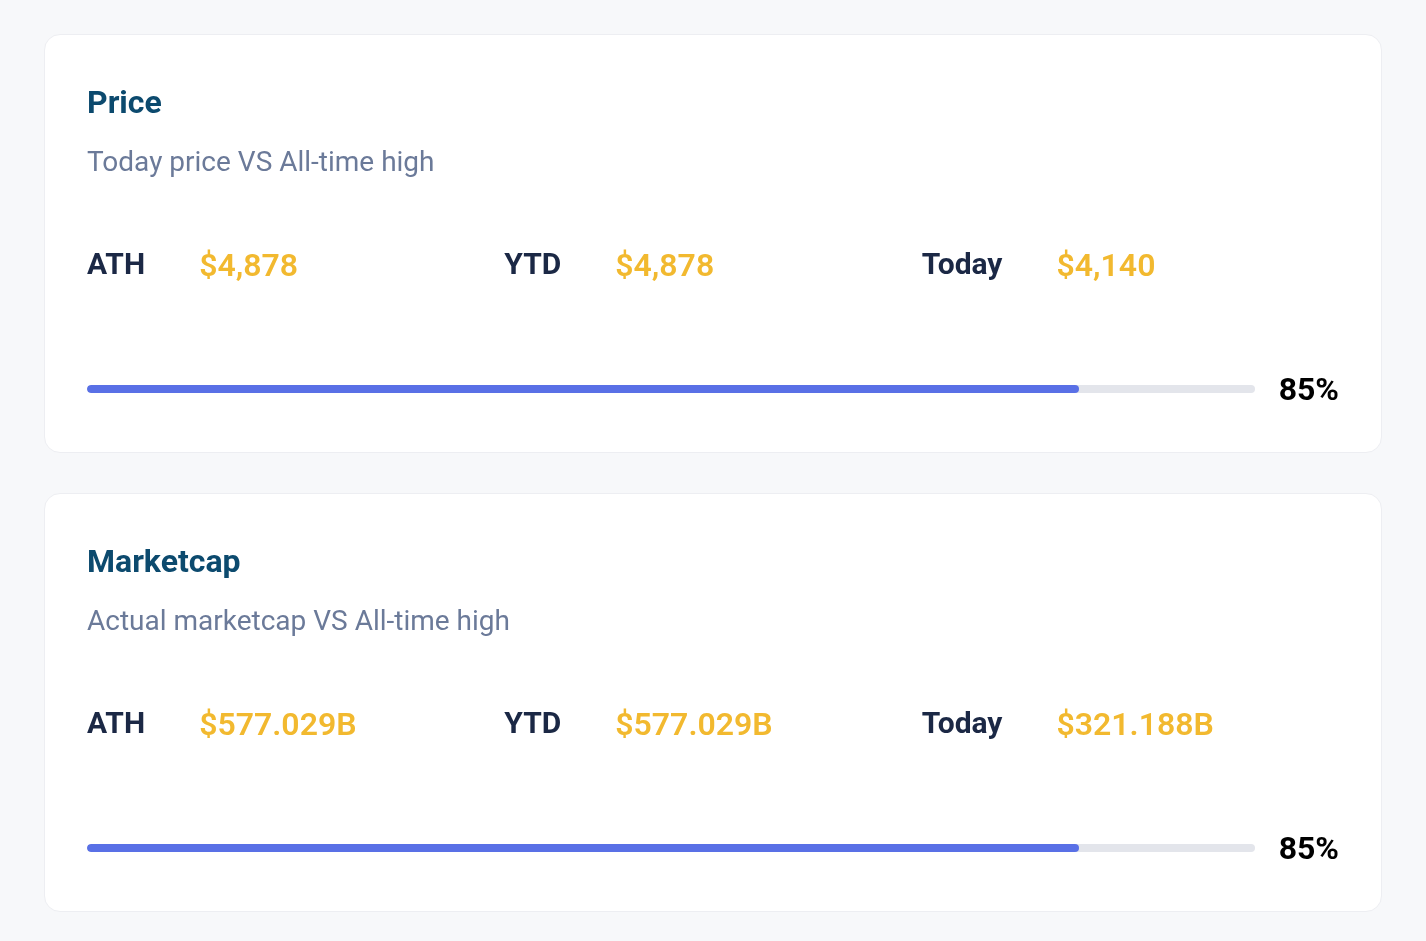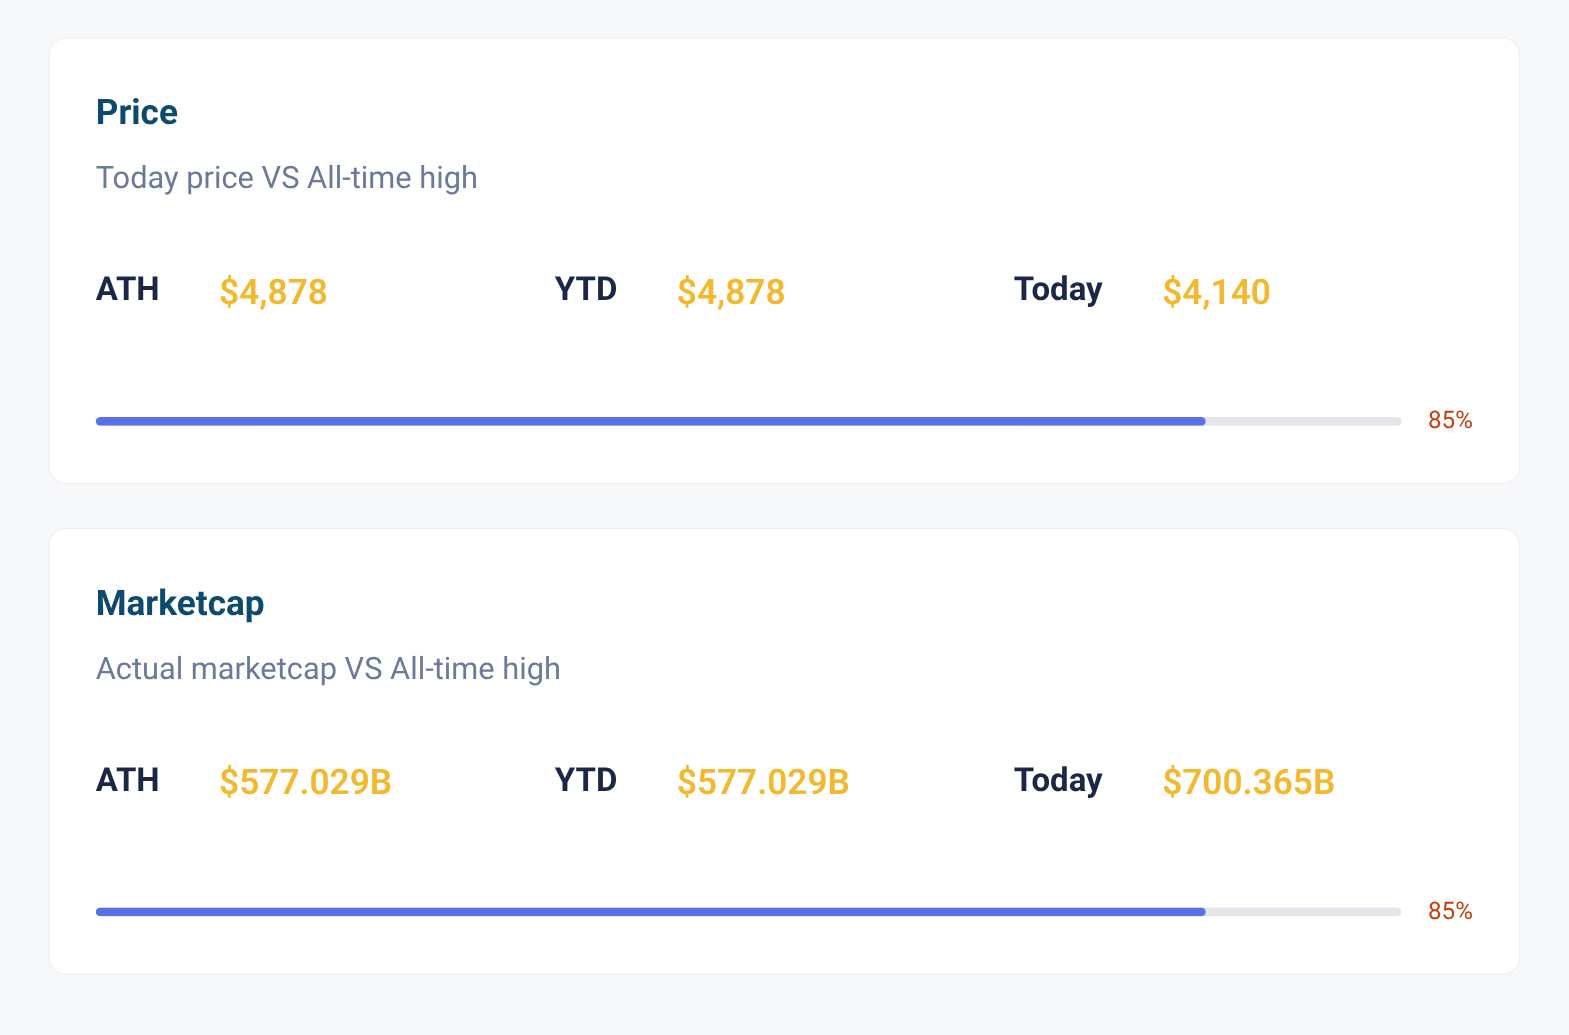"85%" .progress-pct { color: #c2410c -> #000000; font-size: 22px -> 32px; font-weight: 400 -> 700 }
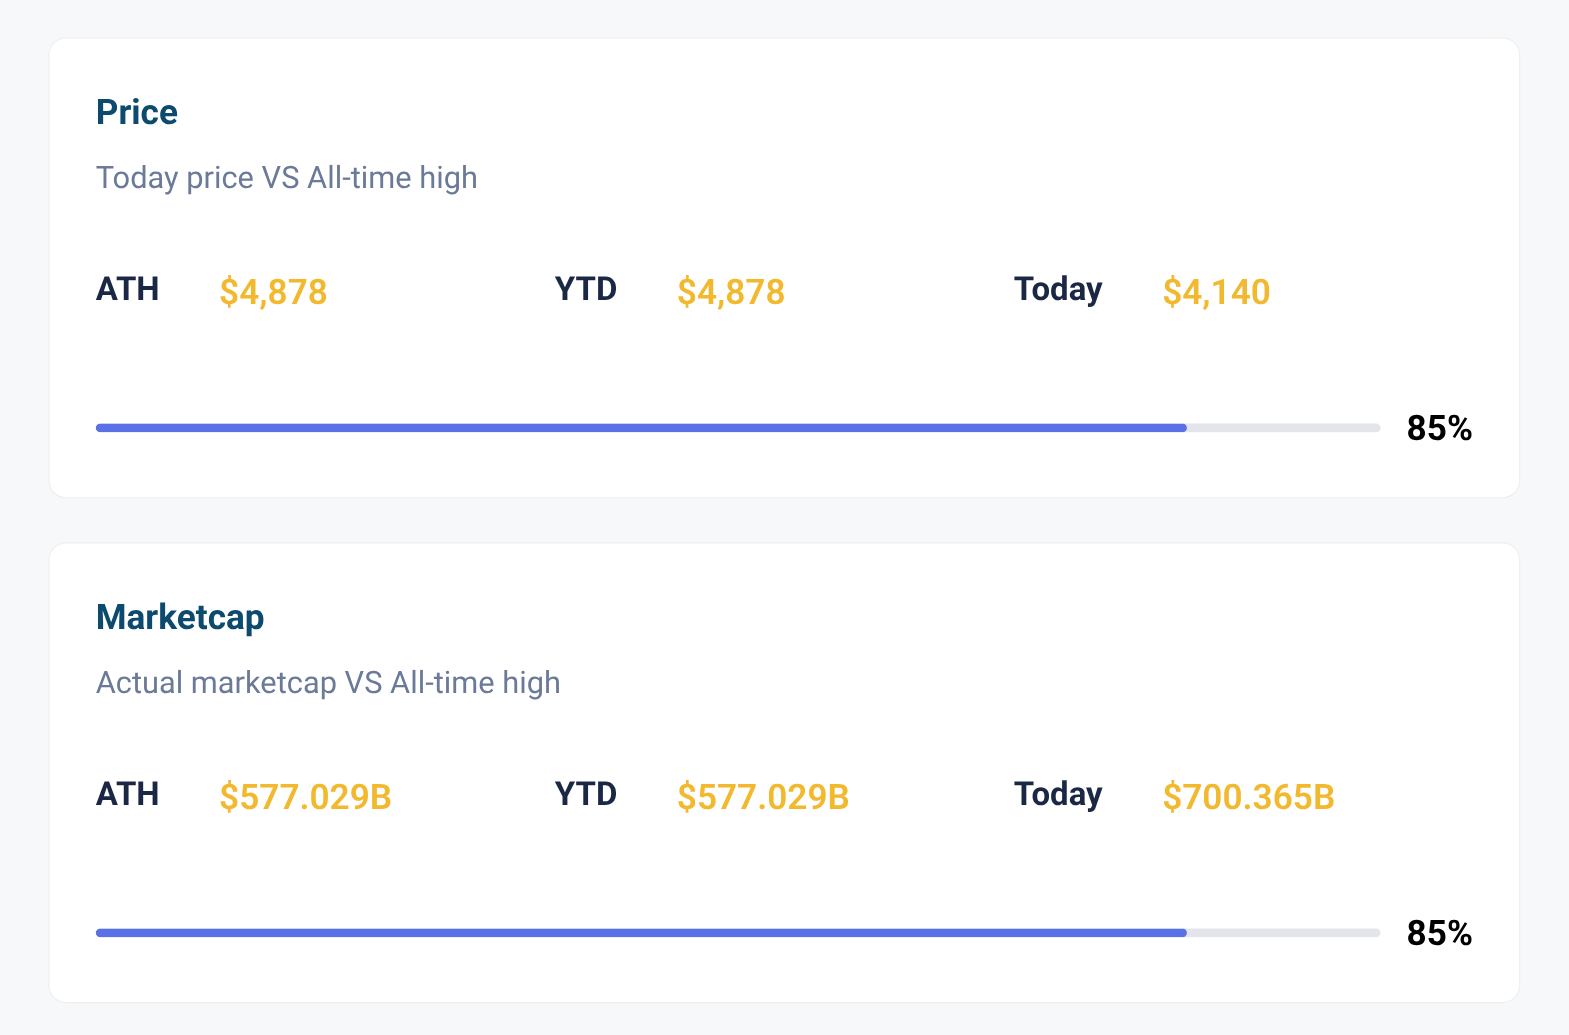"$700.365B" span.stat-value { text: $700.365B -> $321.188B }
